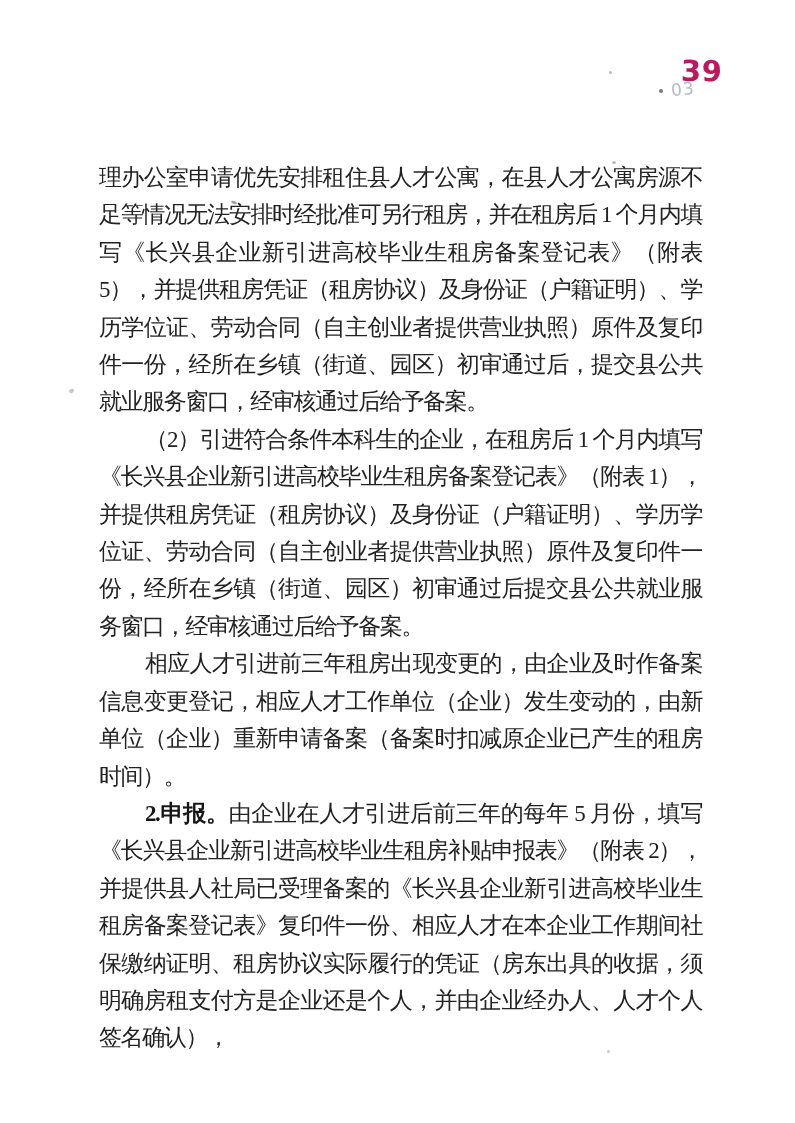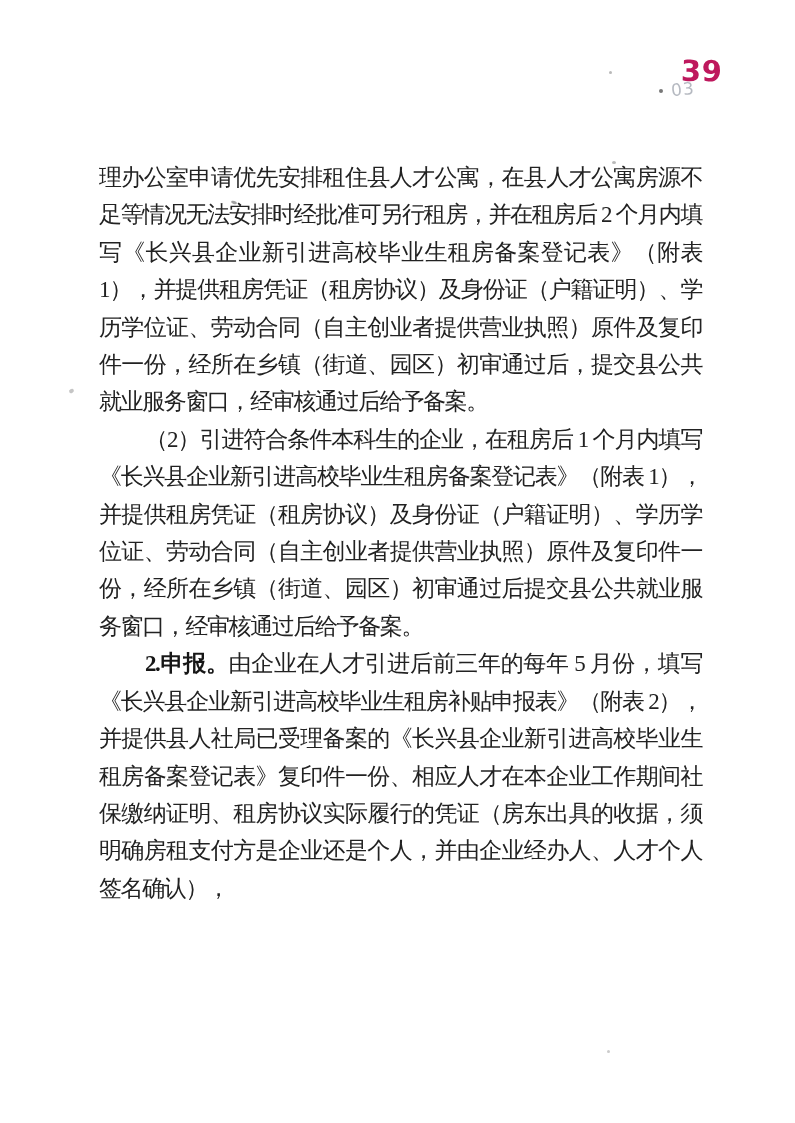"理办公室申请优先安排租住县人才公寓，在县人才公寓房源不足等情况无法安排时经批准可" span { text: 2 个月内填写《长兴县企业新引进高校毕业生租房备案登记表》（附表 1 -> 1 个月内填写《长兴县企业新引进高校毕业生租房备案登记表》（附表 5 }
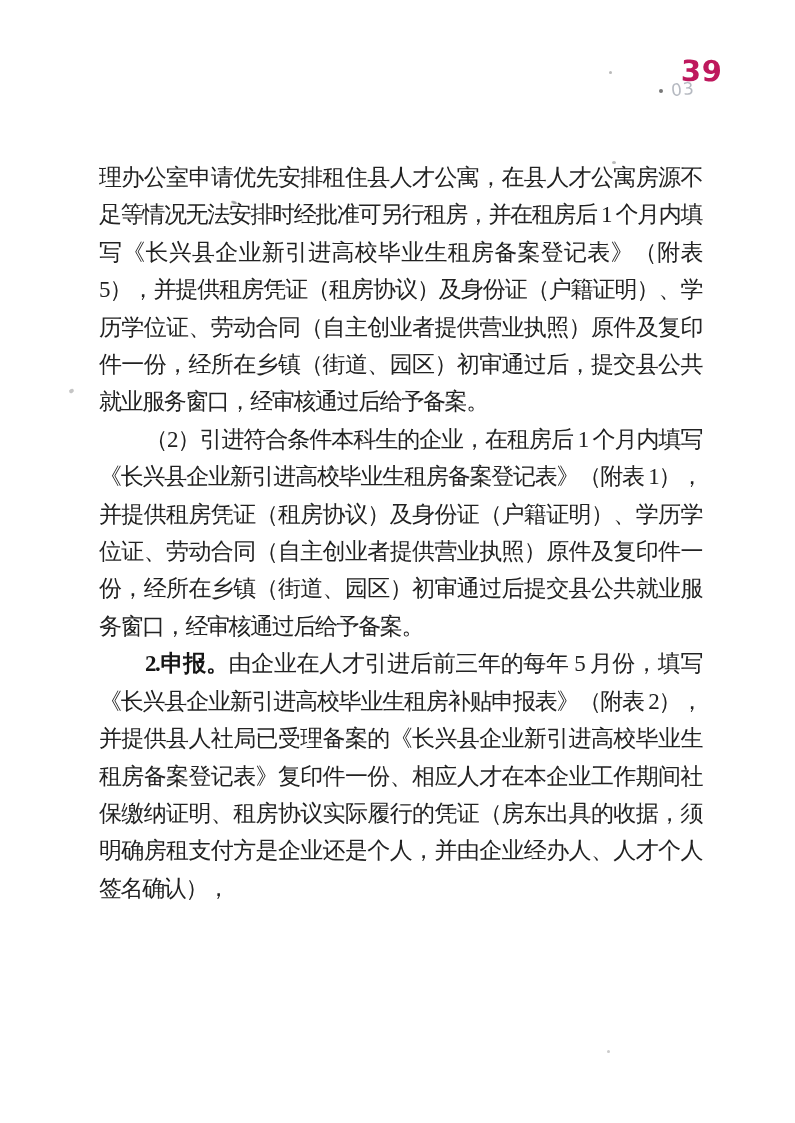"相应人才引进前三年租房出现变更的，由企业及时作备案信息变更登记，相应人才工作单位" p.indent { html: none -> <p><b></b><span>相应人才引进前三年租房出现变更的，由企业及时作备案信息变更登记，相应人才工作单位（企业）发生变动的，由新单位（企业）重新申请备案（备案时扣减原企业已产生的租房时间）。</span></p> }
